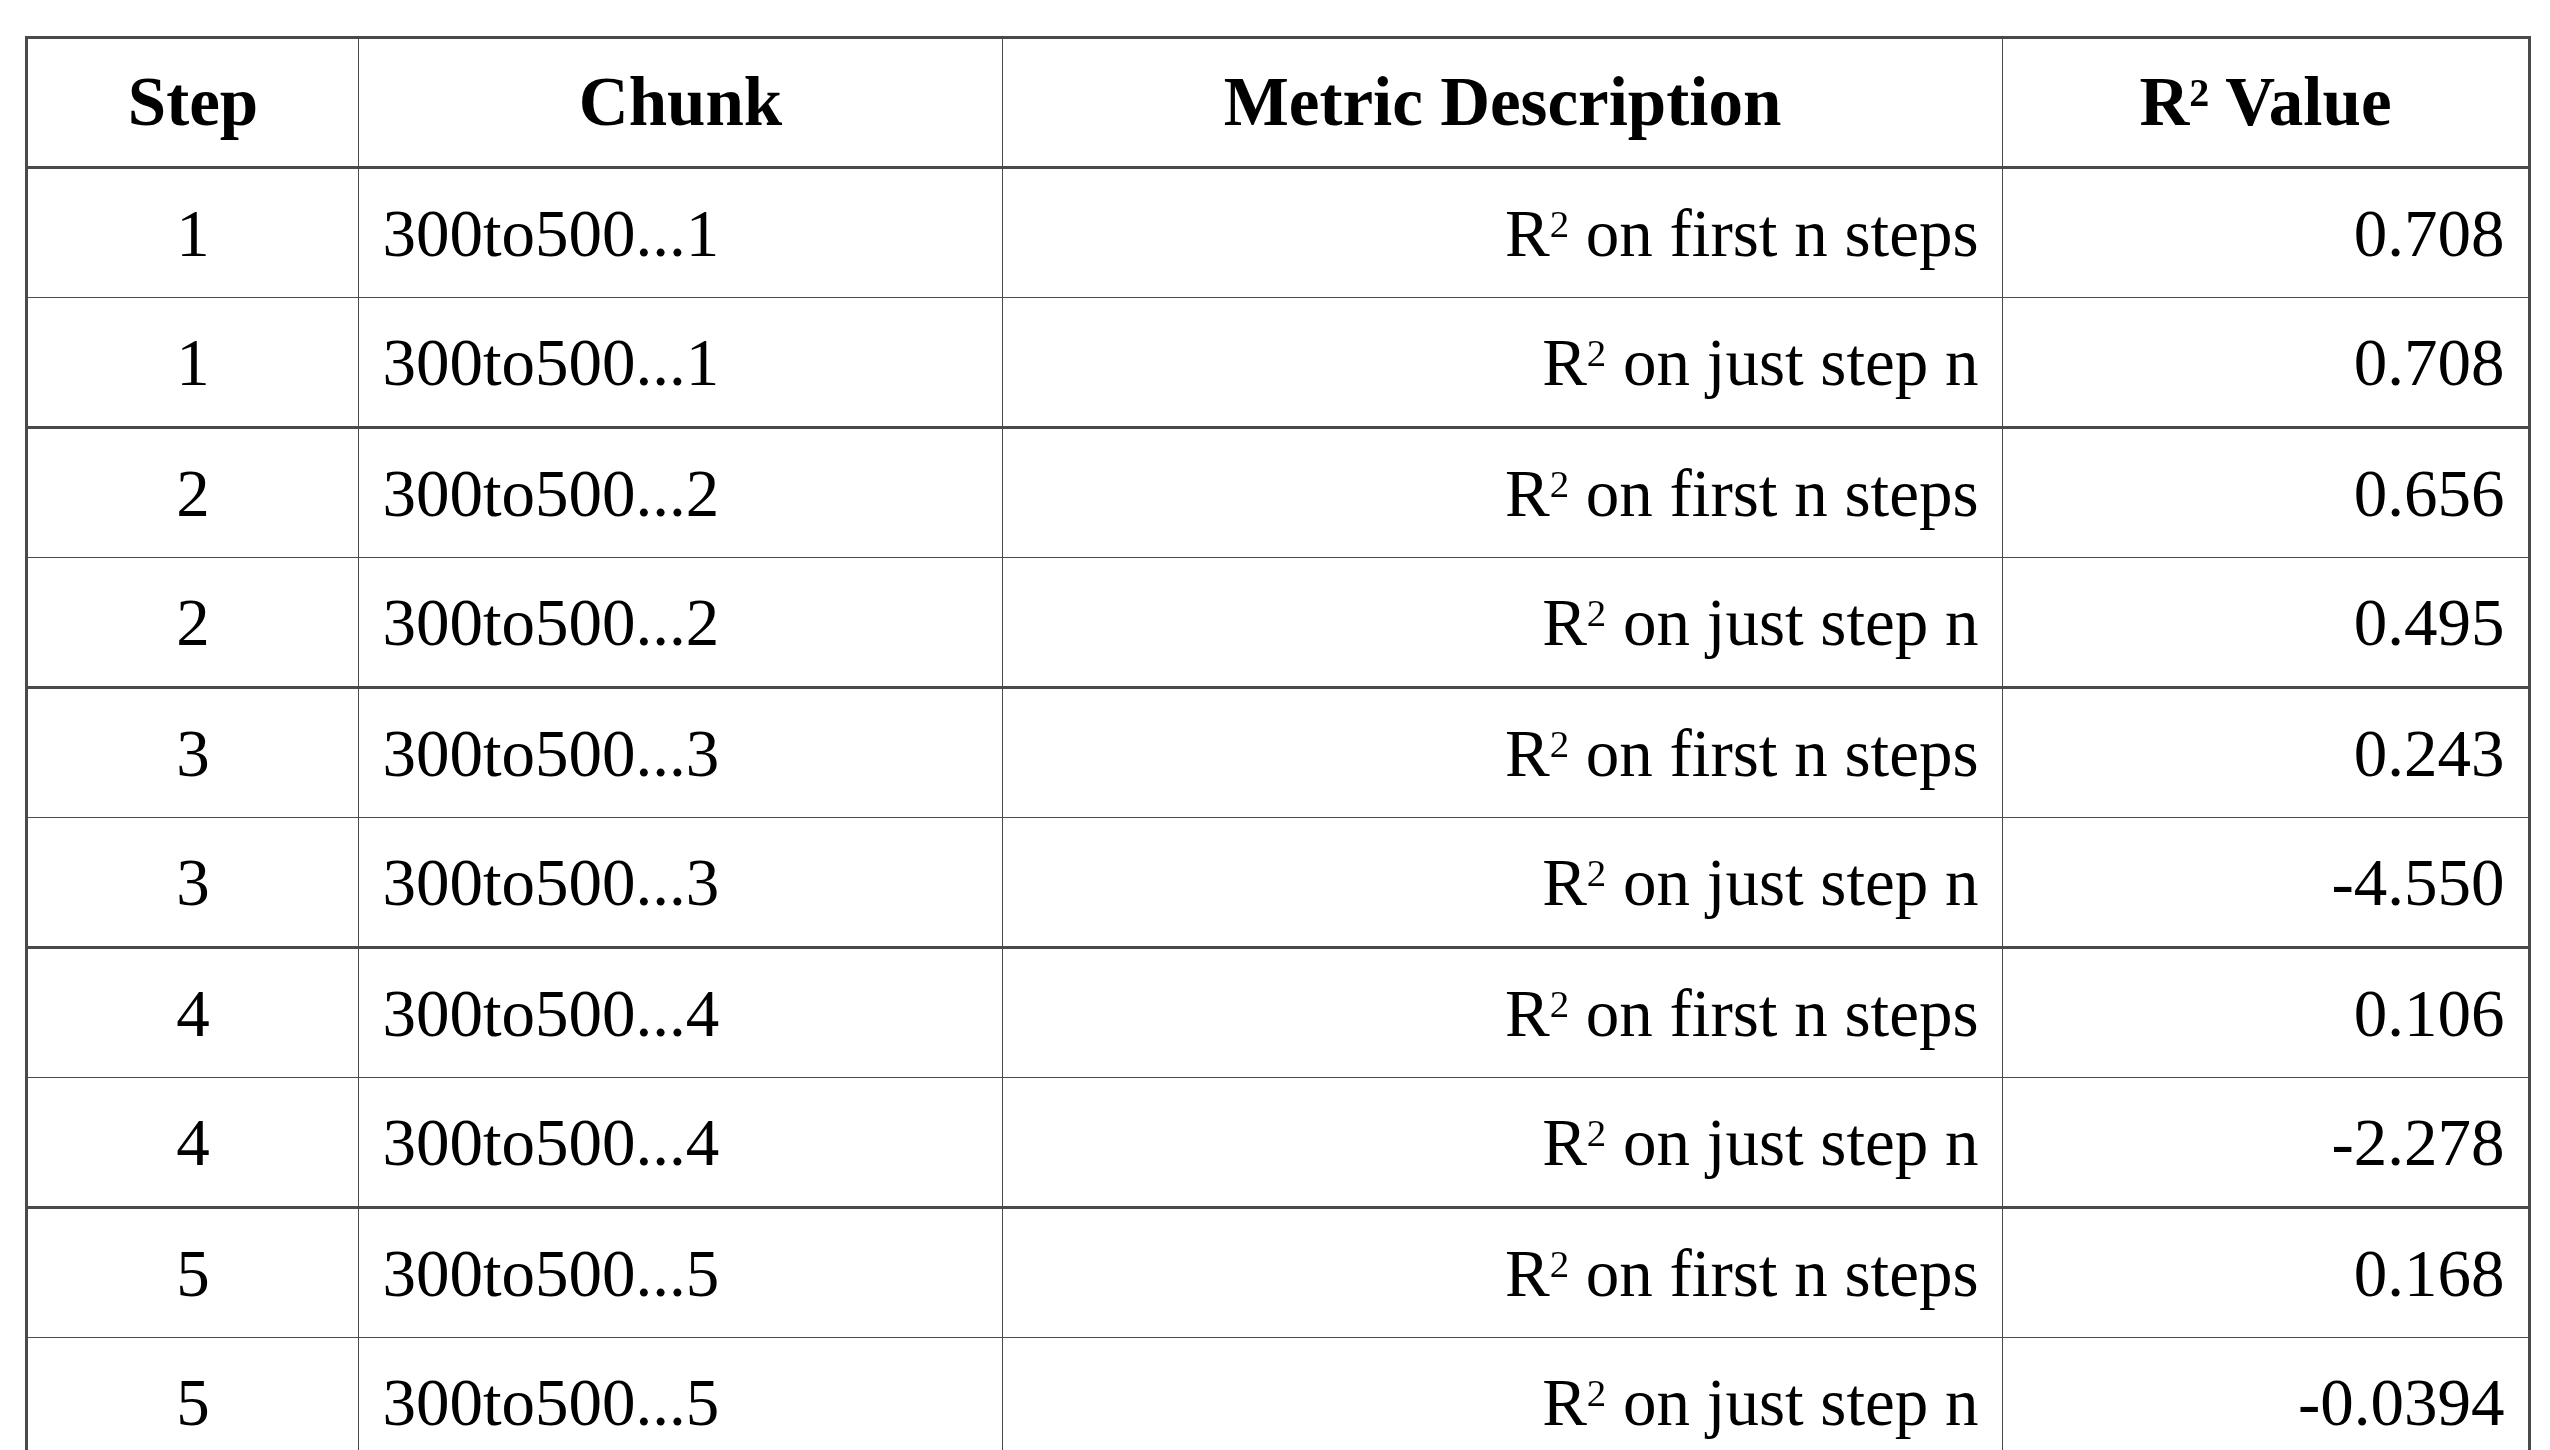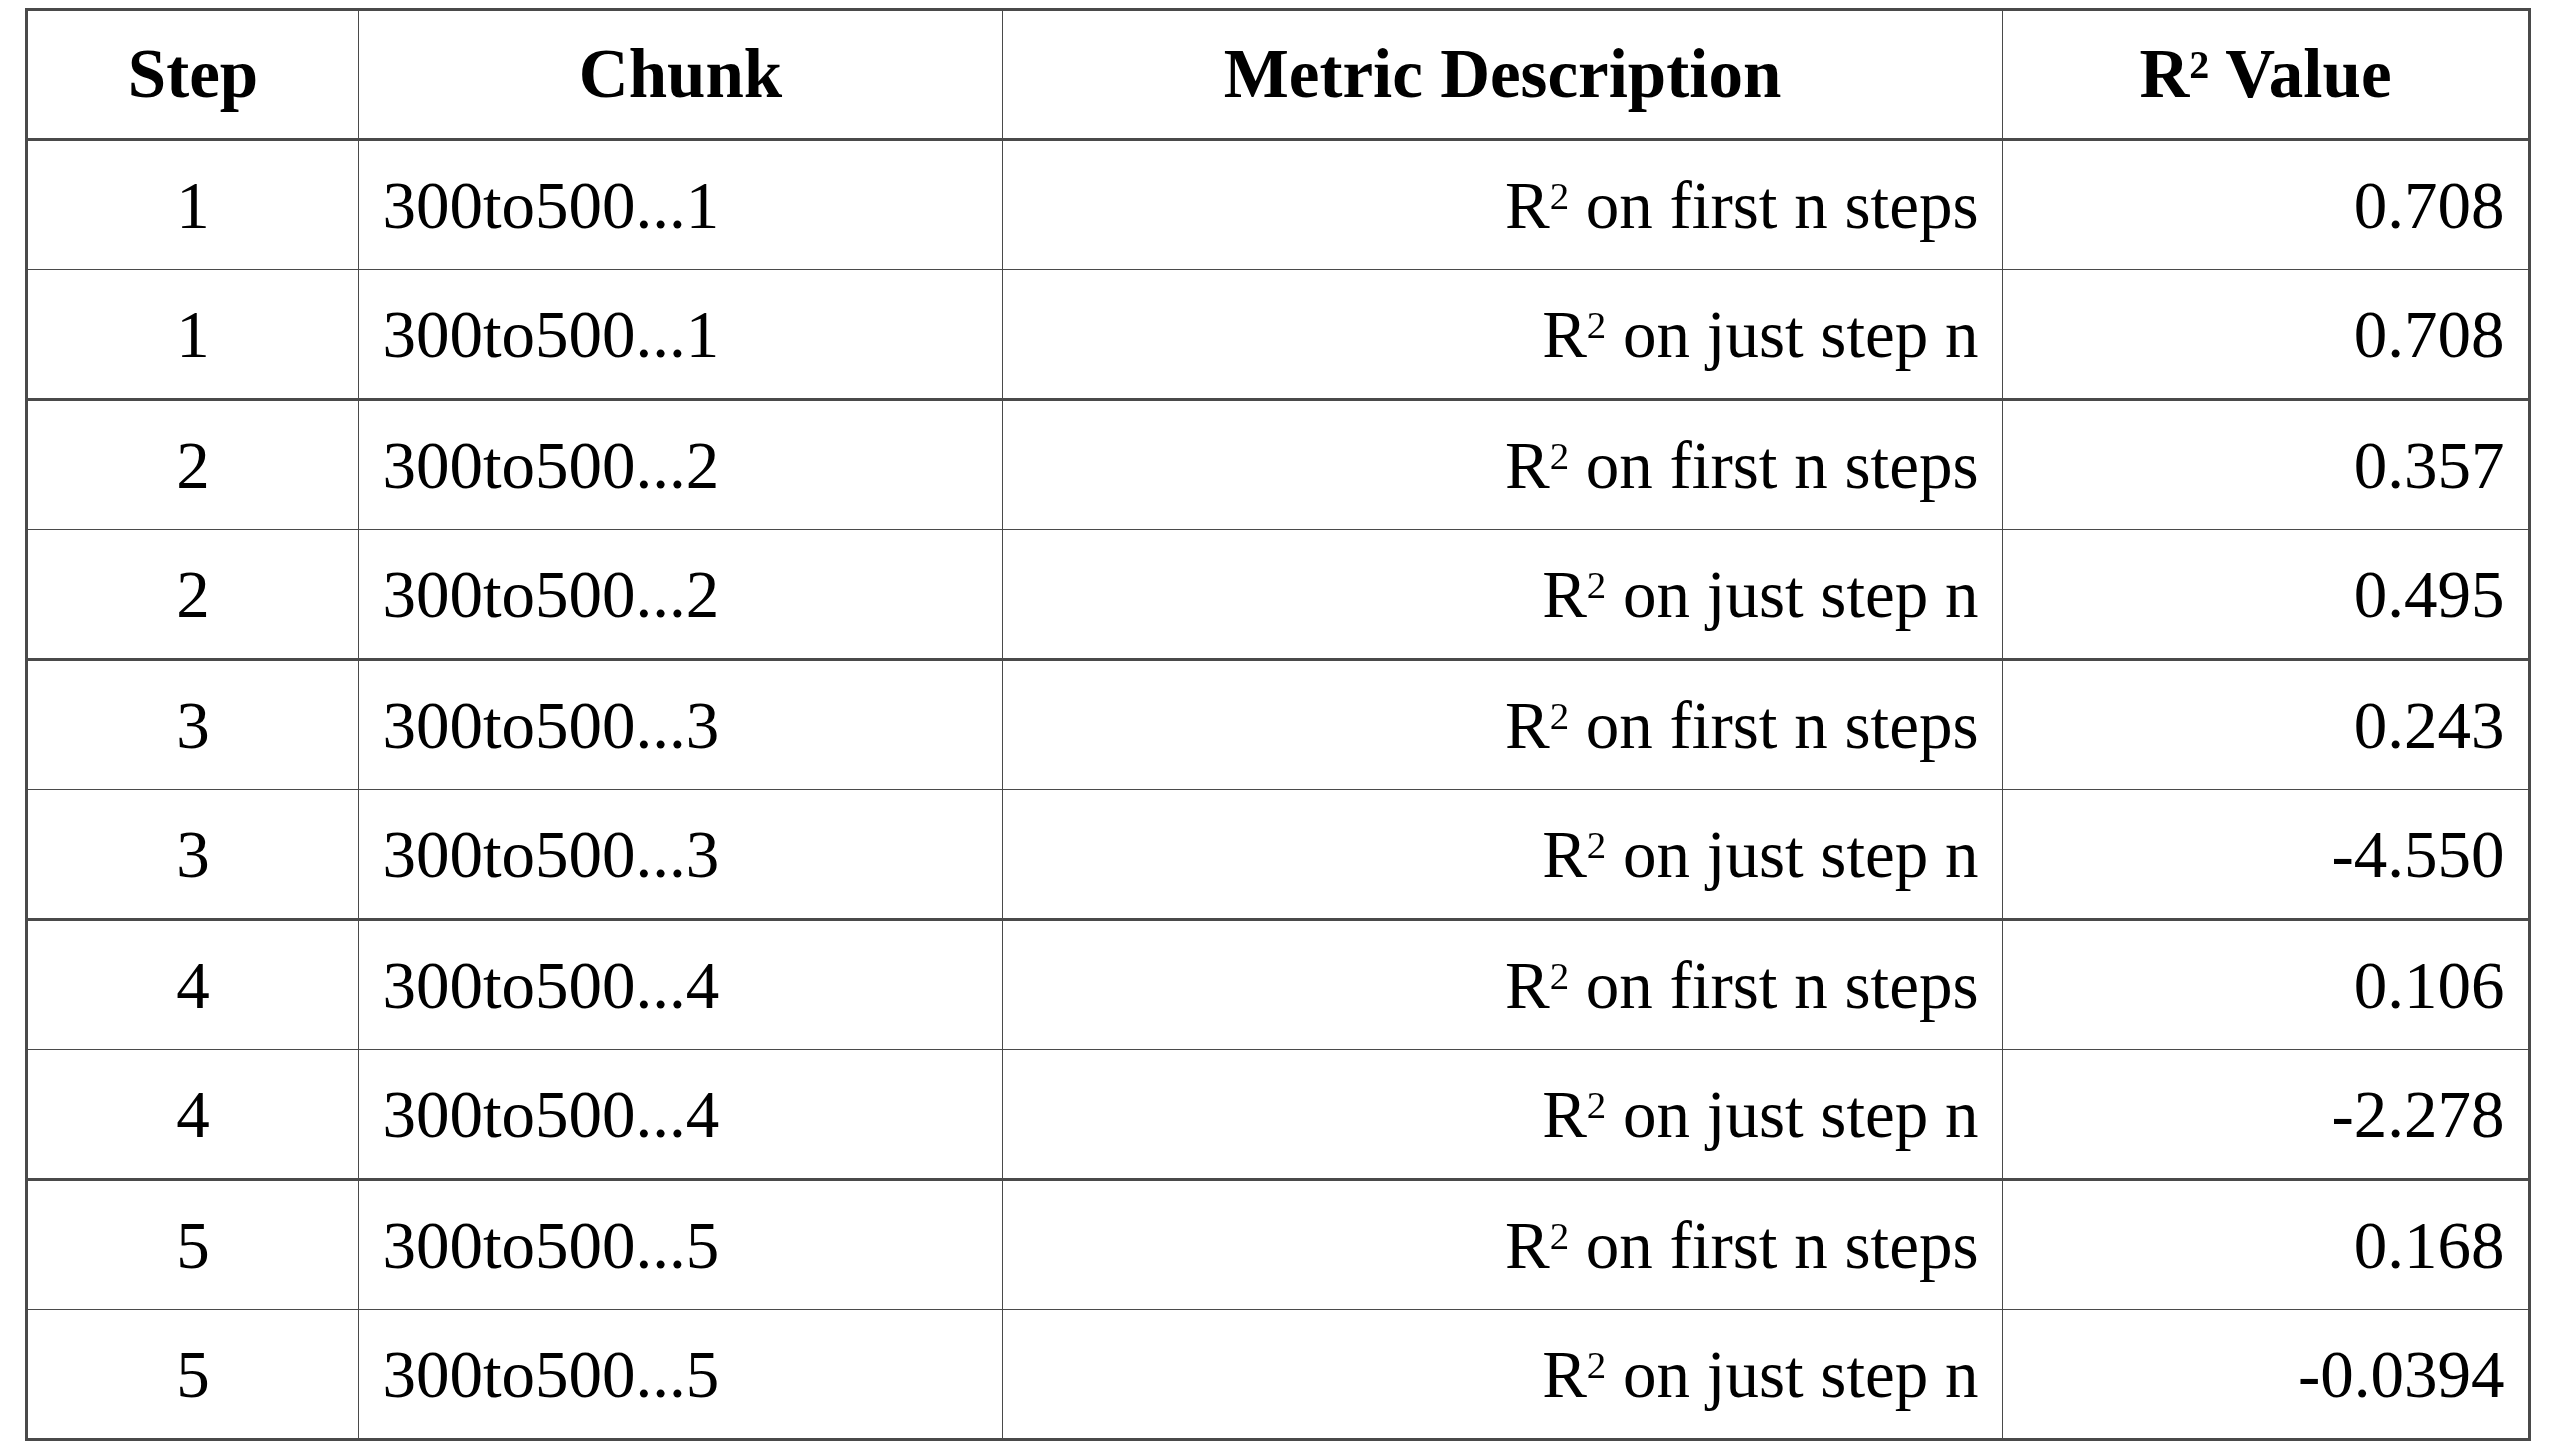"Step" .table-wrap { top: 8px -> 36px }
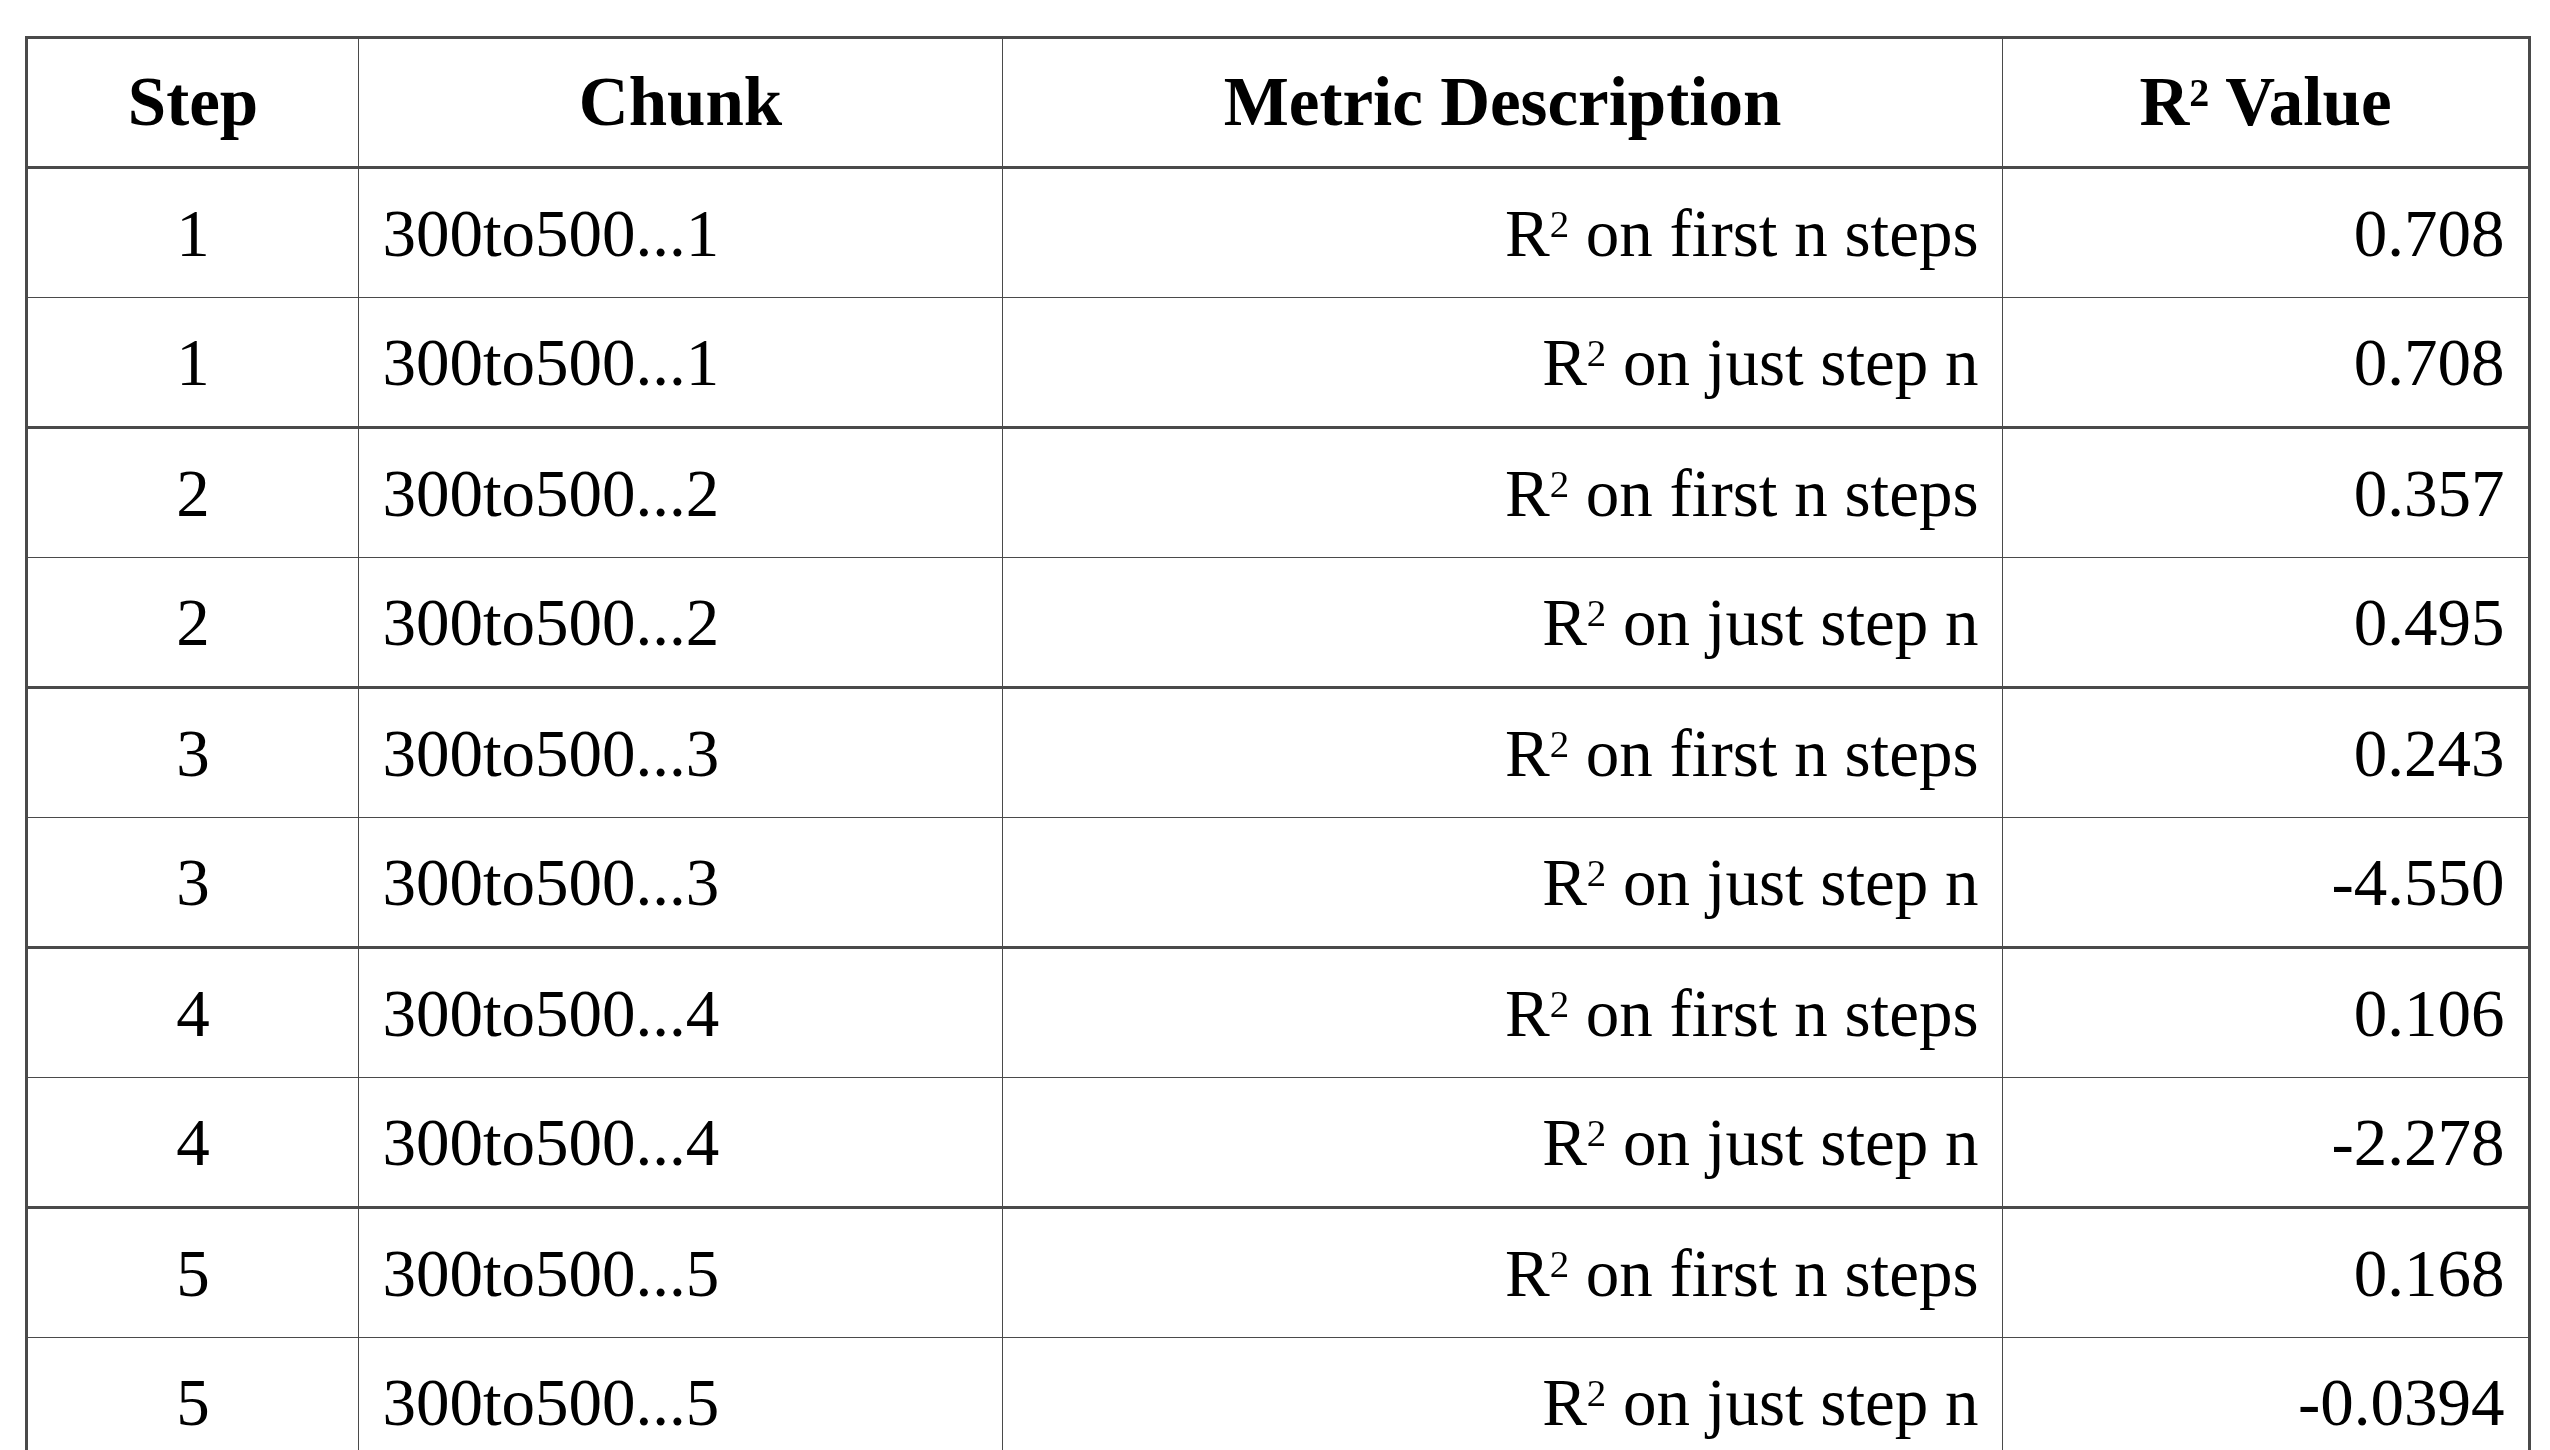"0.357" td.cell-value { text: 0.357 -> 0.656 }
